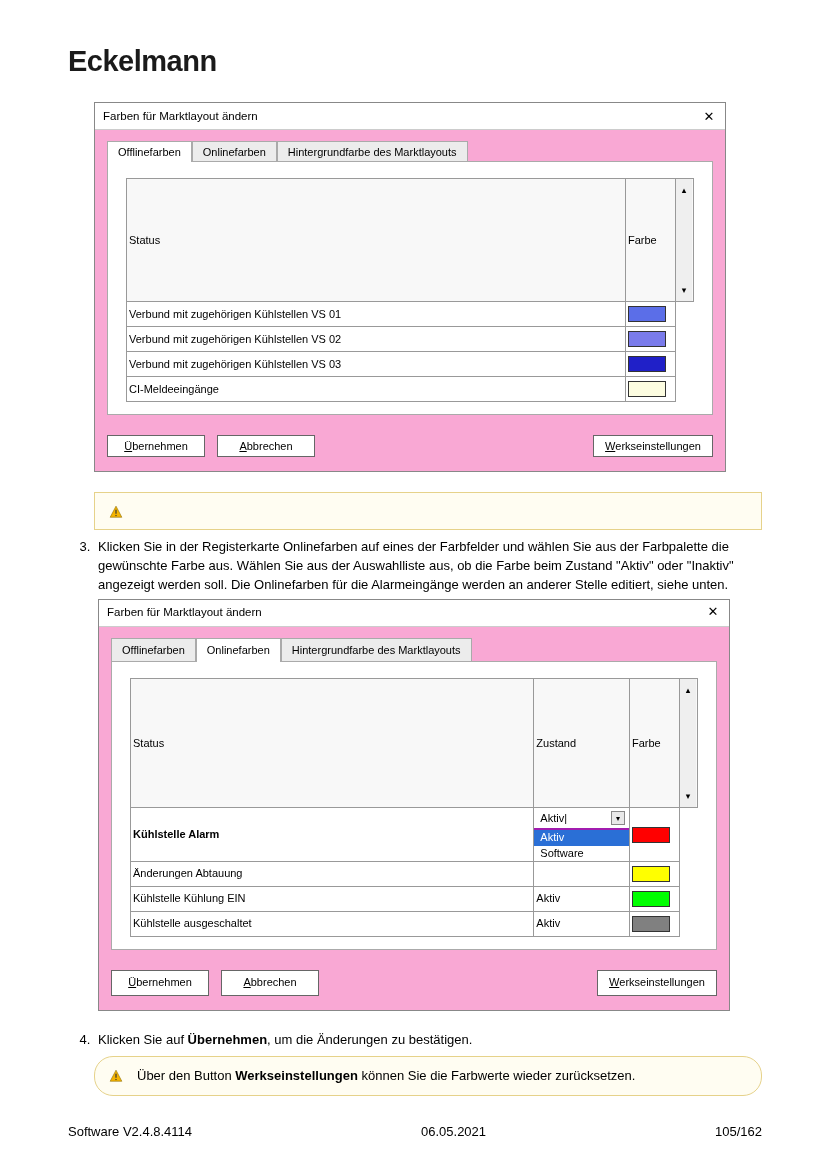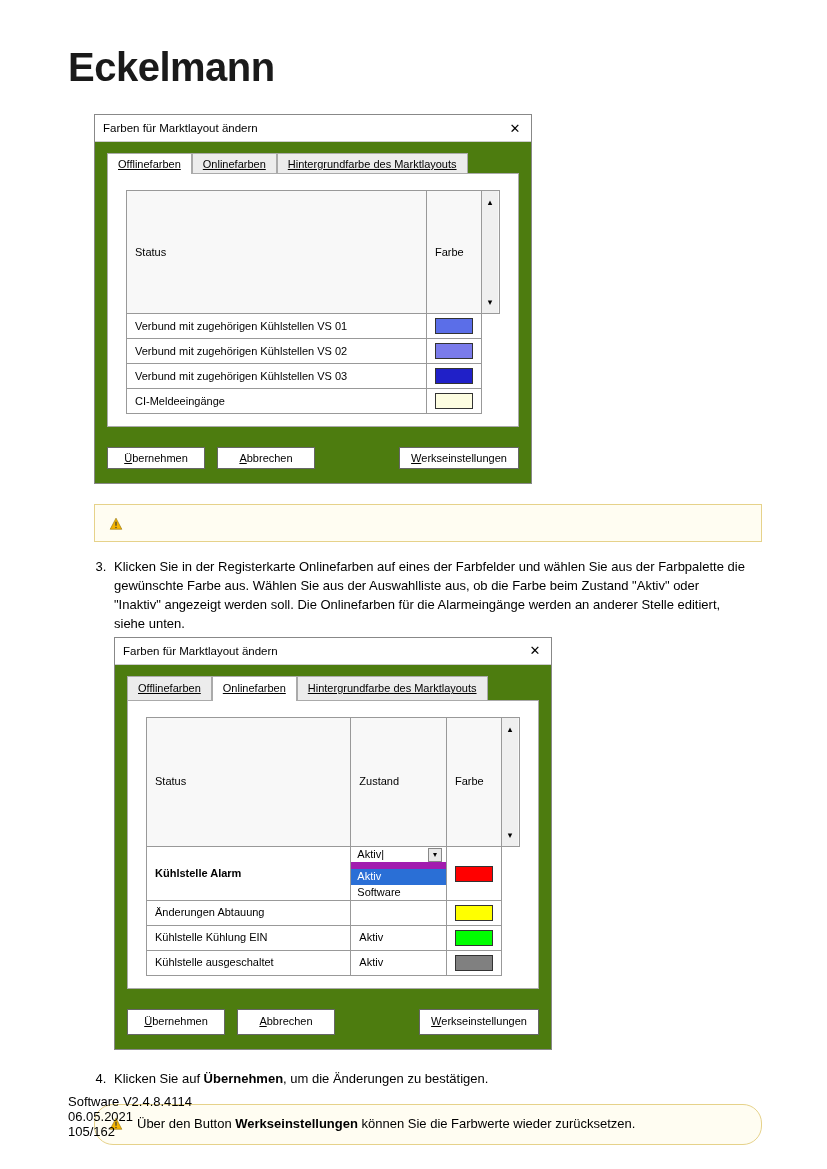"Eckelmann" .brand { font-size: 40px -> 29px }
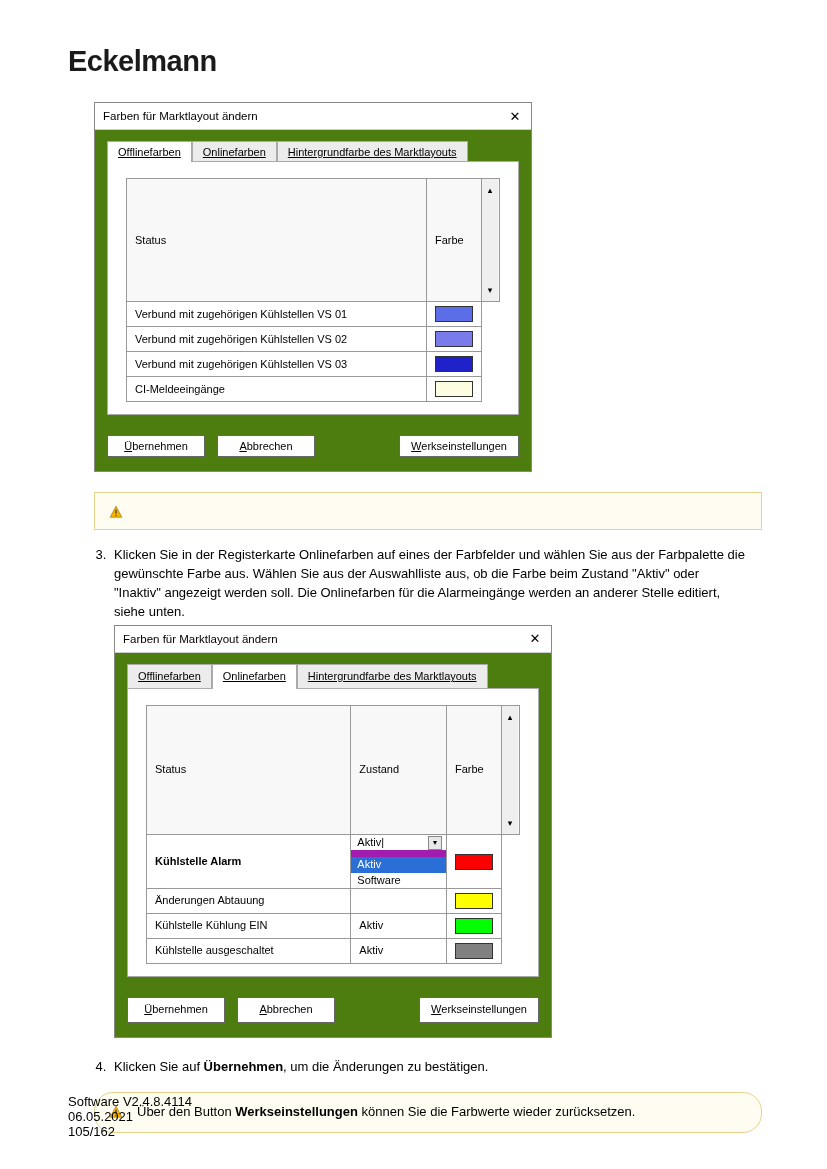"Farben für Marktlayout ändern" .dialog { background: #4d7c0f -> #f9a8d4; width: 438px -> 632px }
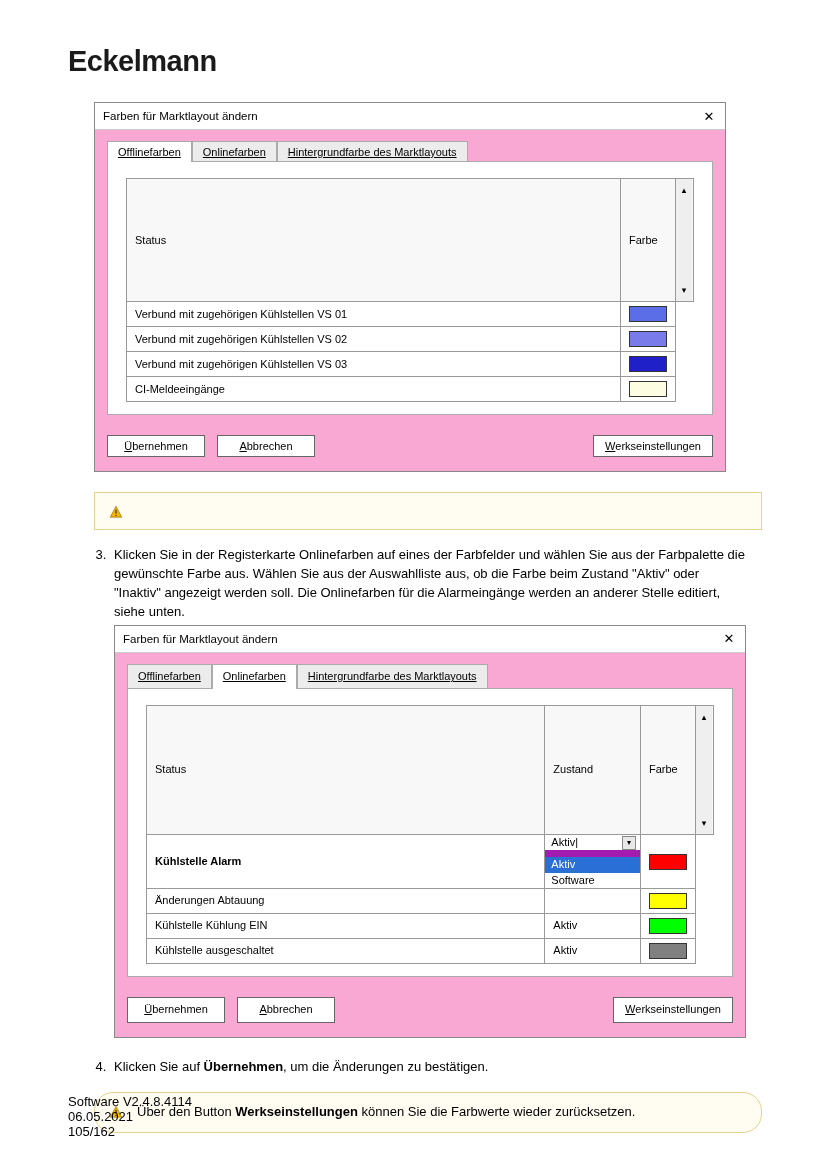"Offlinefarben" .tab { text-decoration: underline -> none }
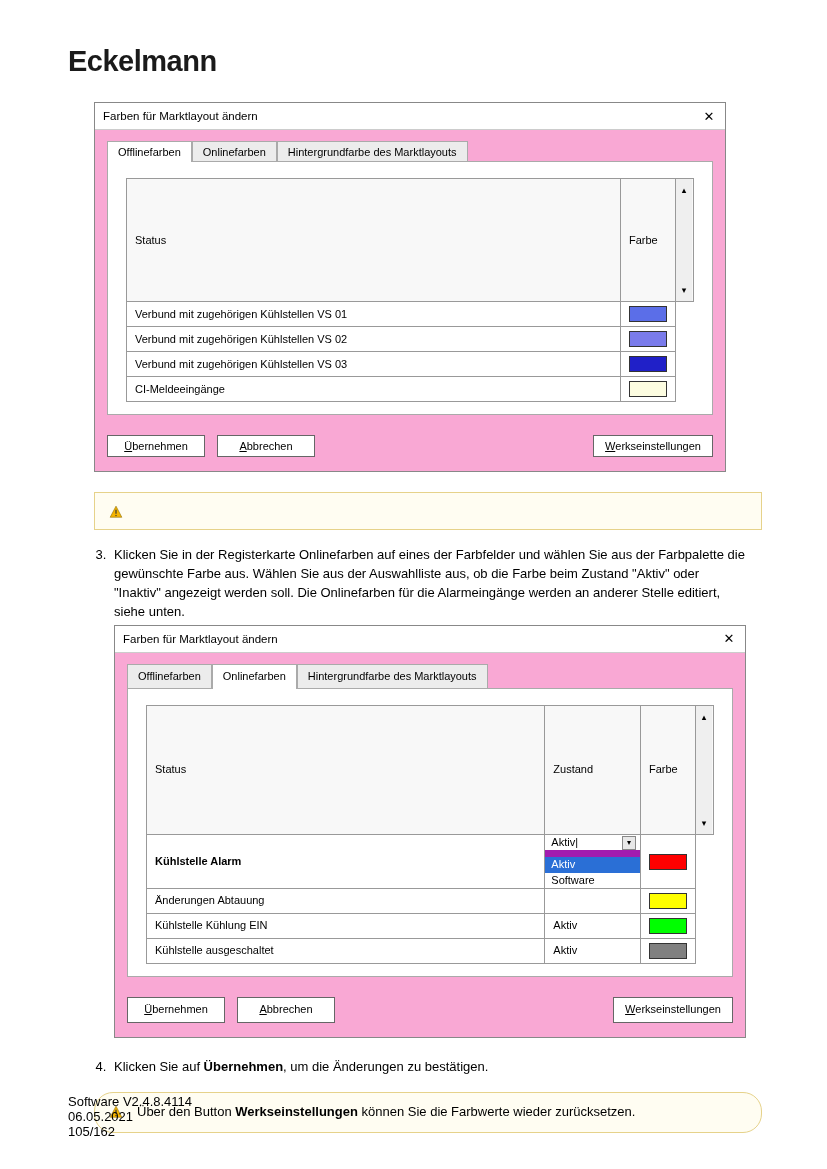"Status" .tbl th, .tbl td { padding: 4px 8px -> 4px 2px }
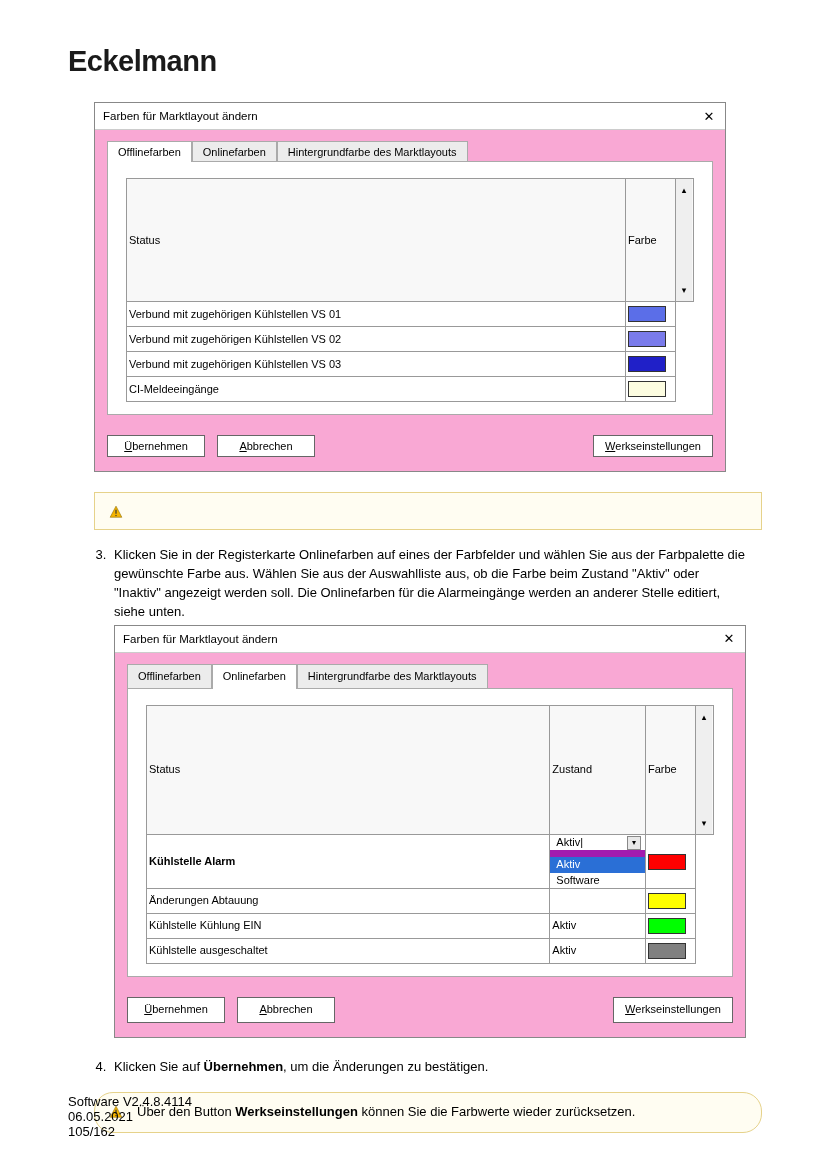"Klicken Sie in der Registerkarte" ol.steps { margin: 16px -> 0 }
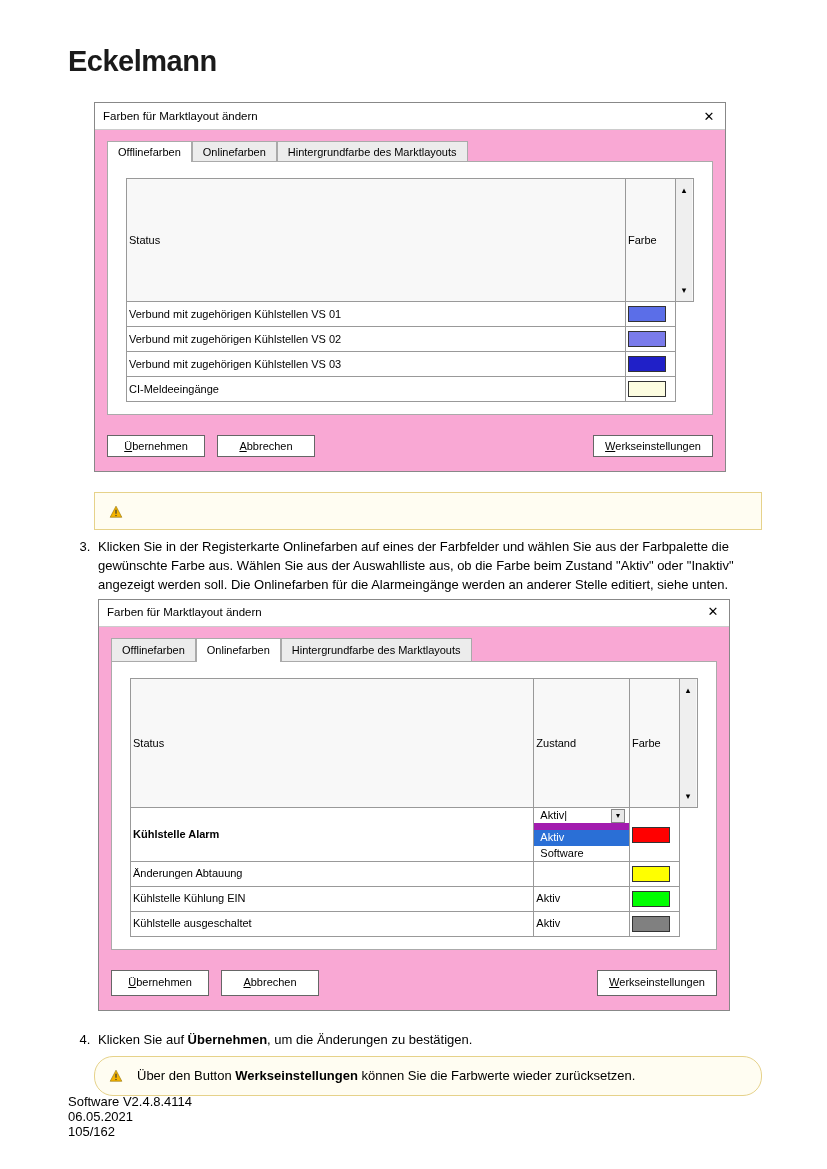"Aktiv|" .zustand-input { border-bottom: 7px solid #a21caf -> 2px solid #a21caf }
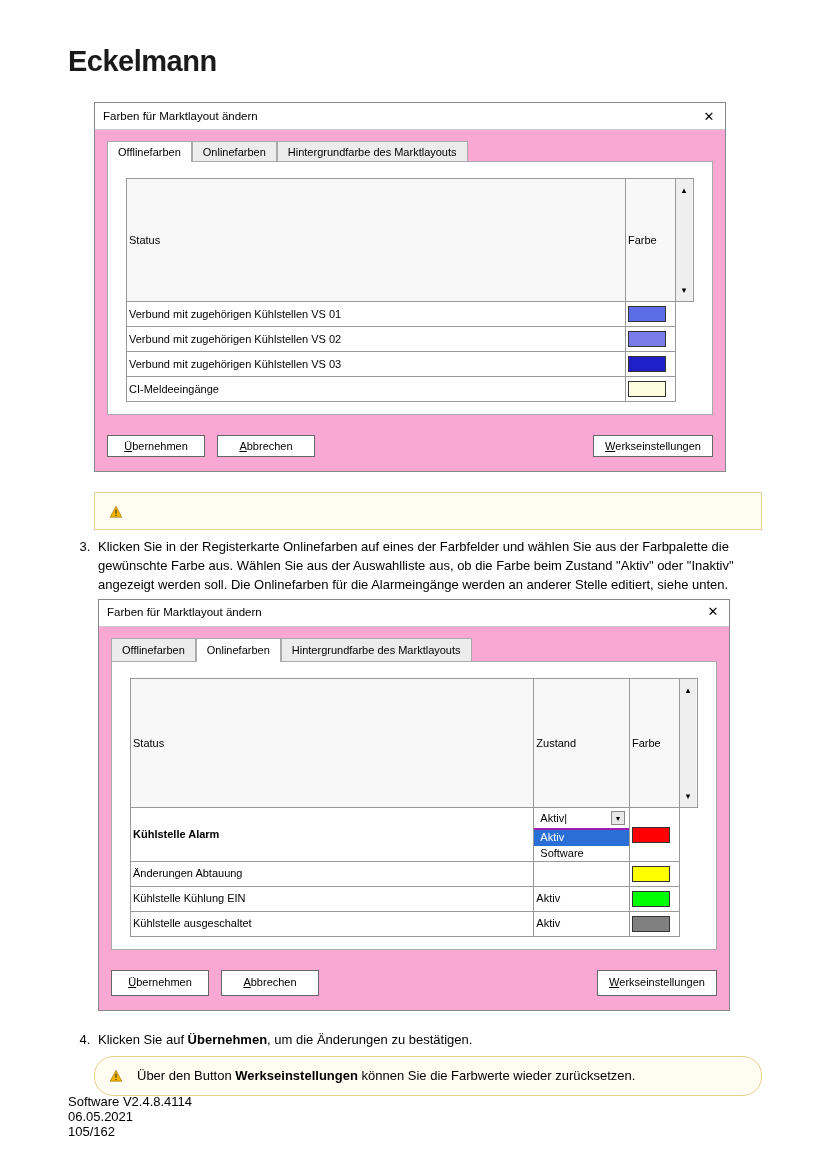"Software V2.4.8.4114" .footer { flex-direction: column -> none }
